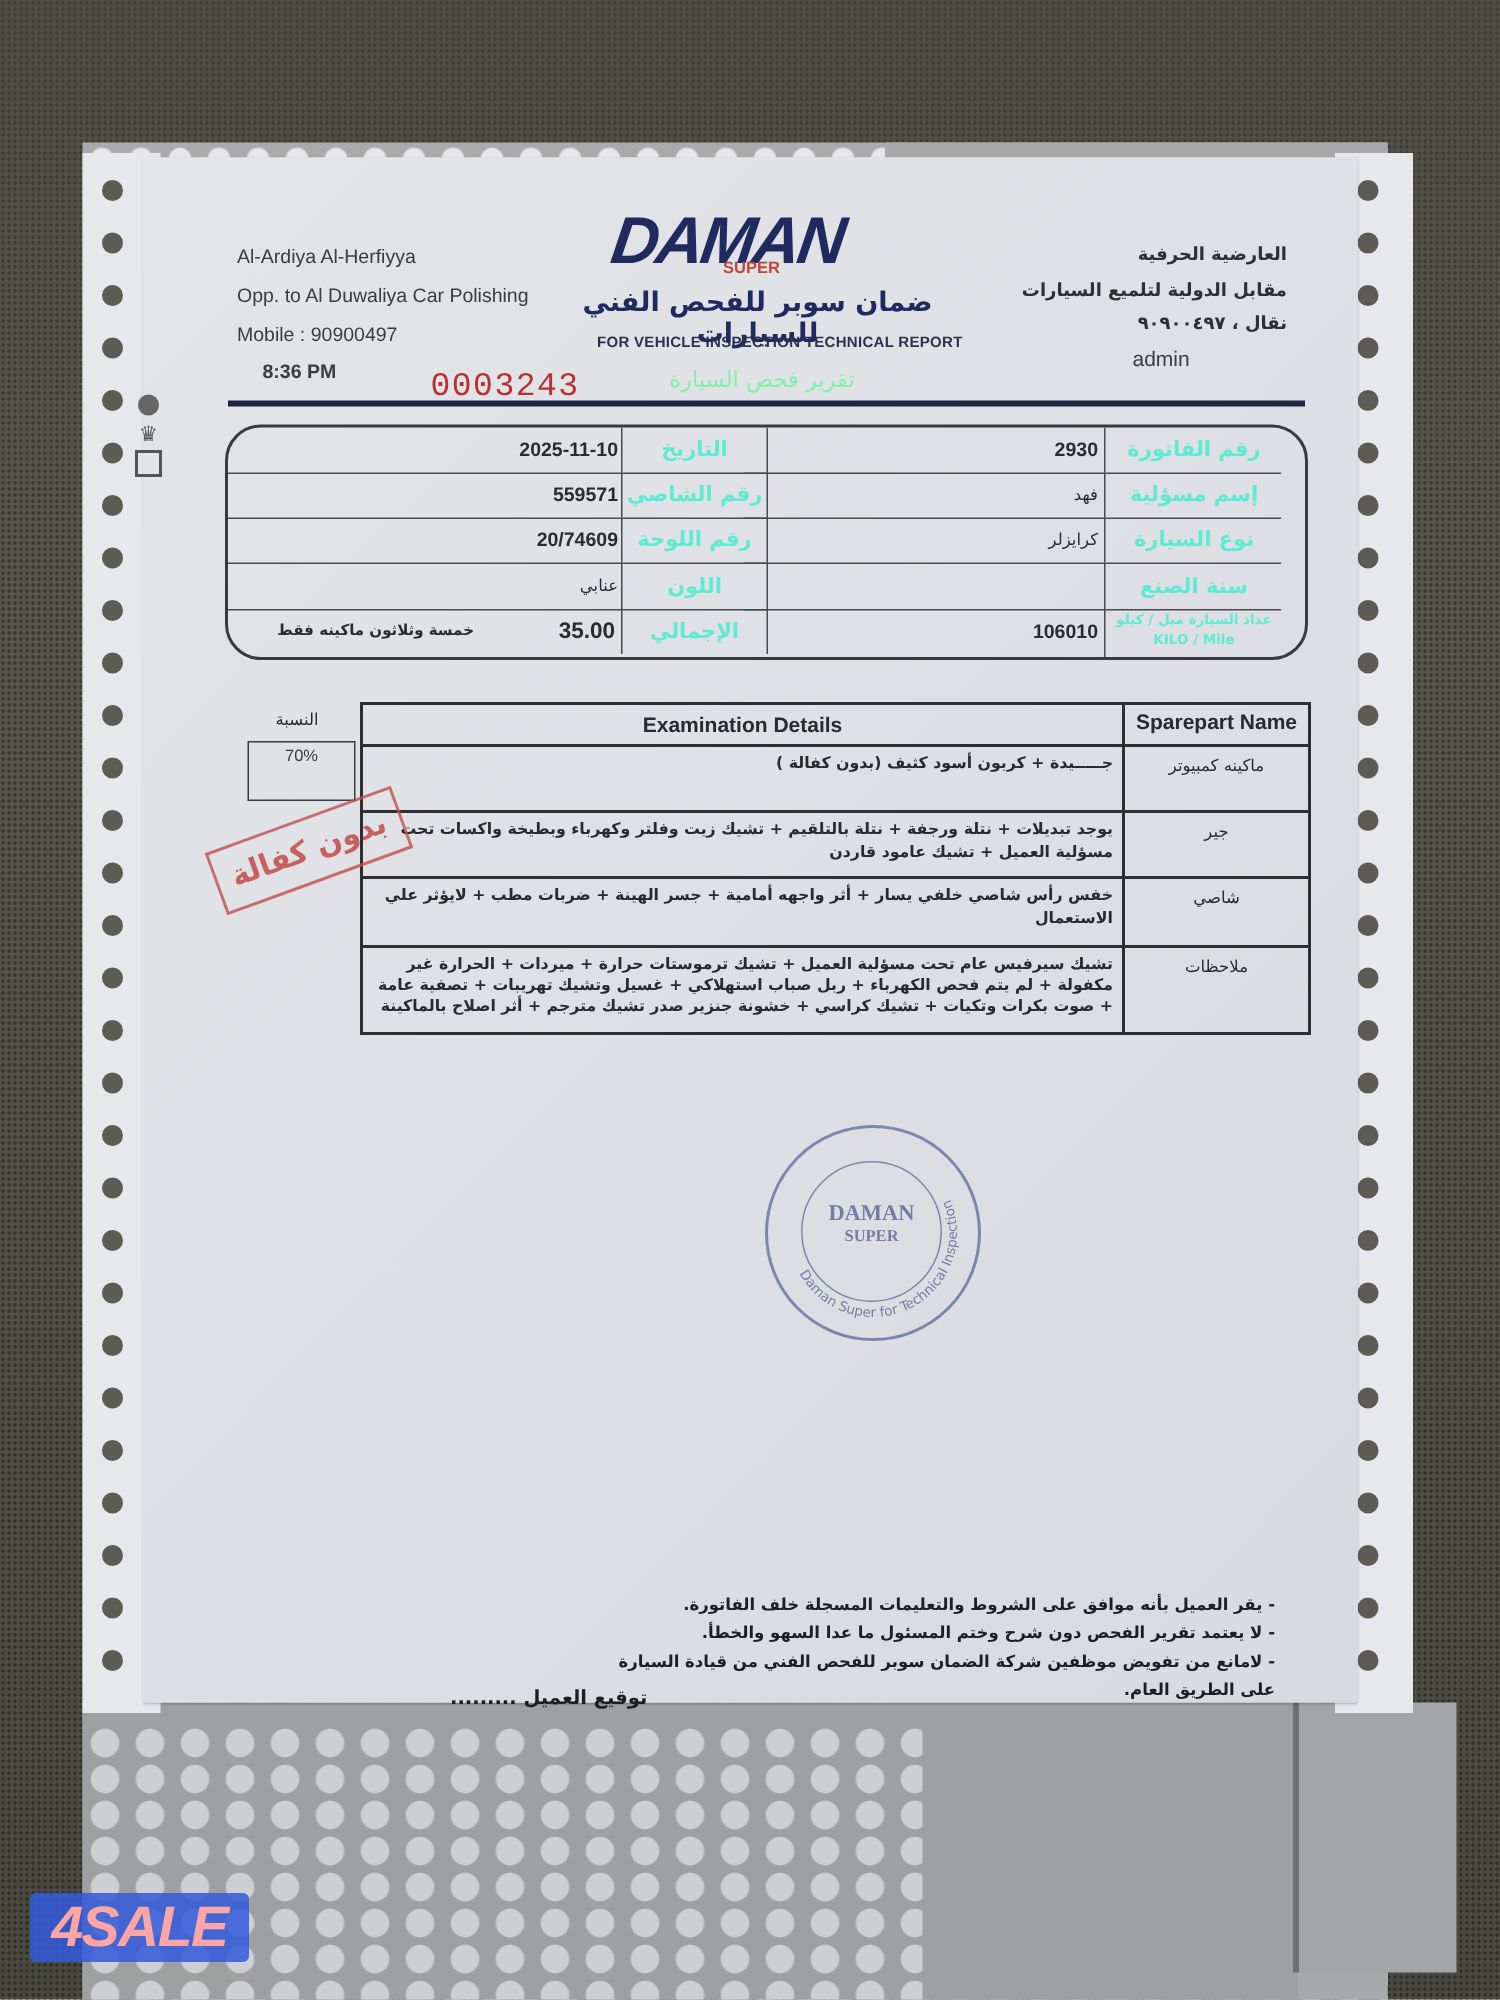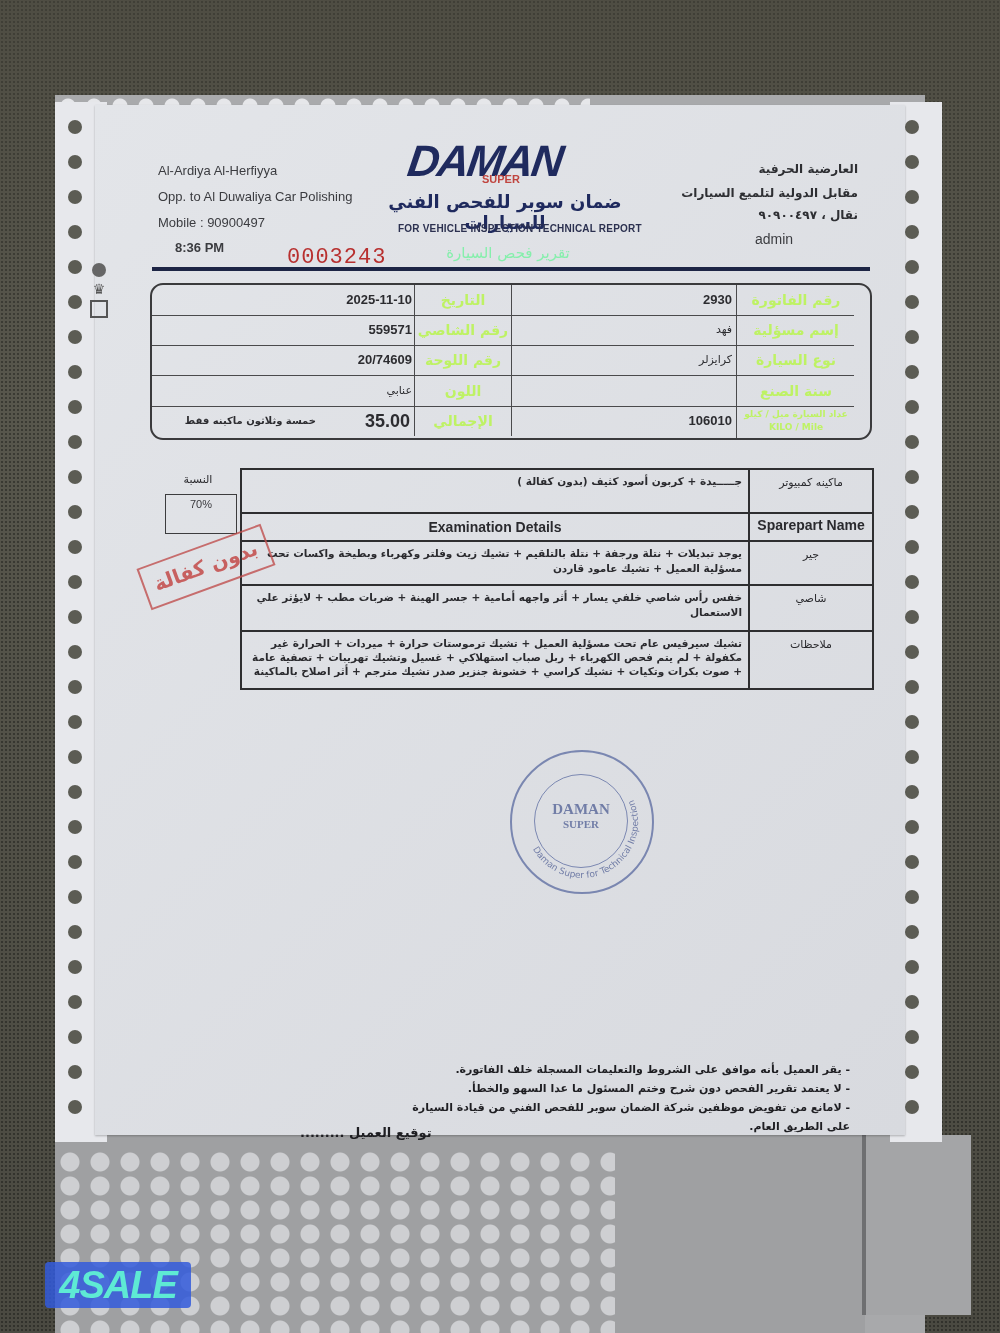"2025-11-10" .info { border-radius: 13px -> 24px }
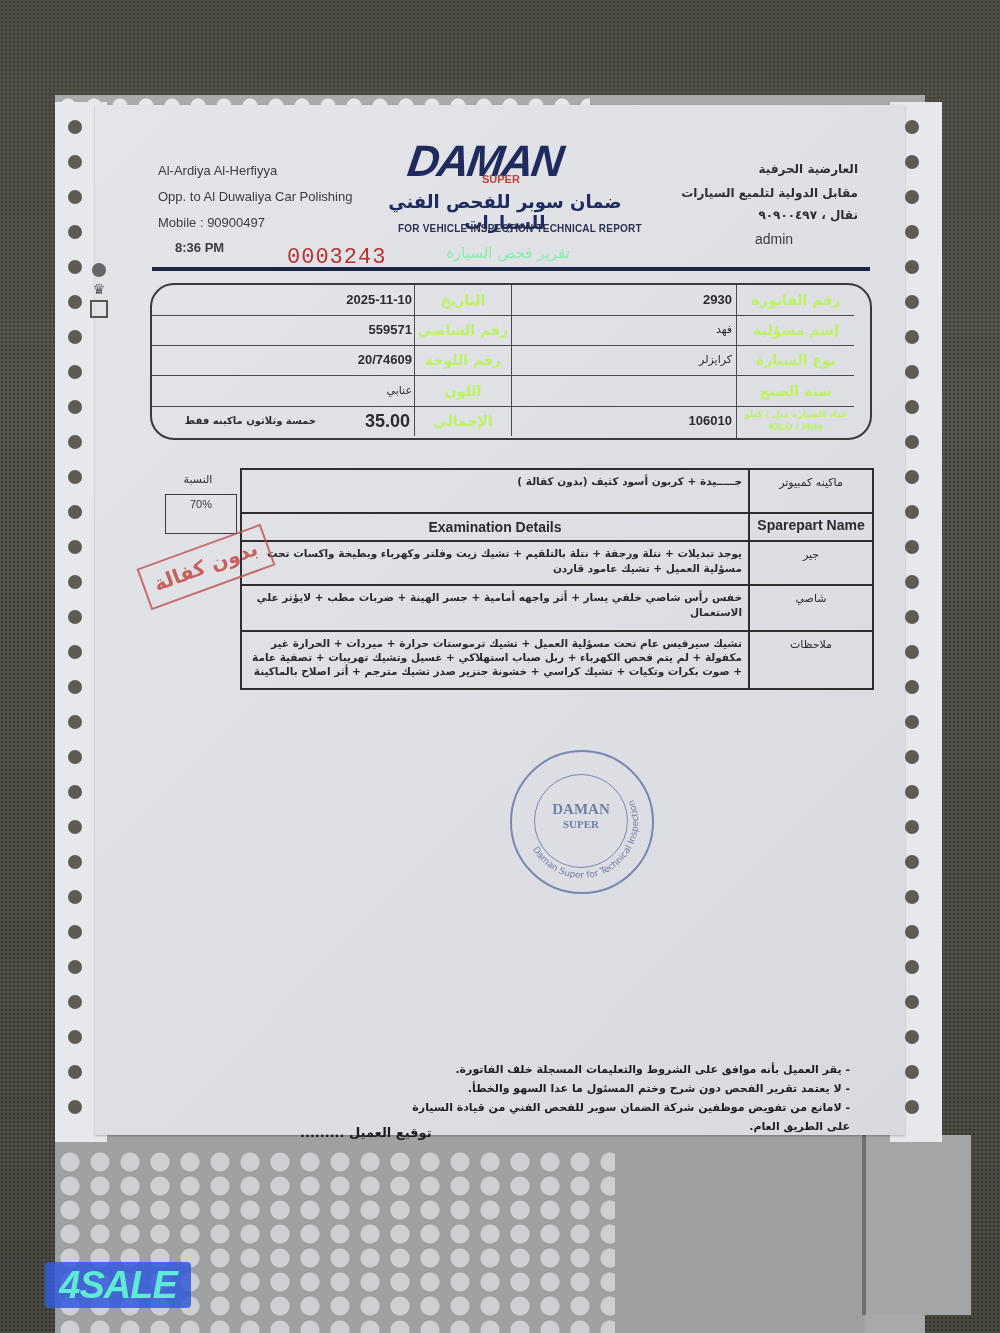"التاريخ" .lbl { color: #bef264 -> #5eead4 }
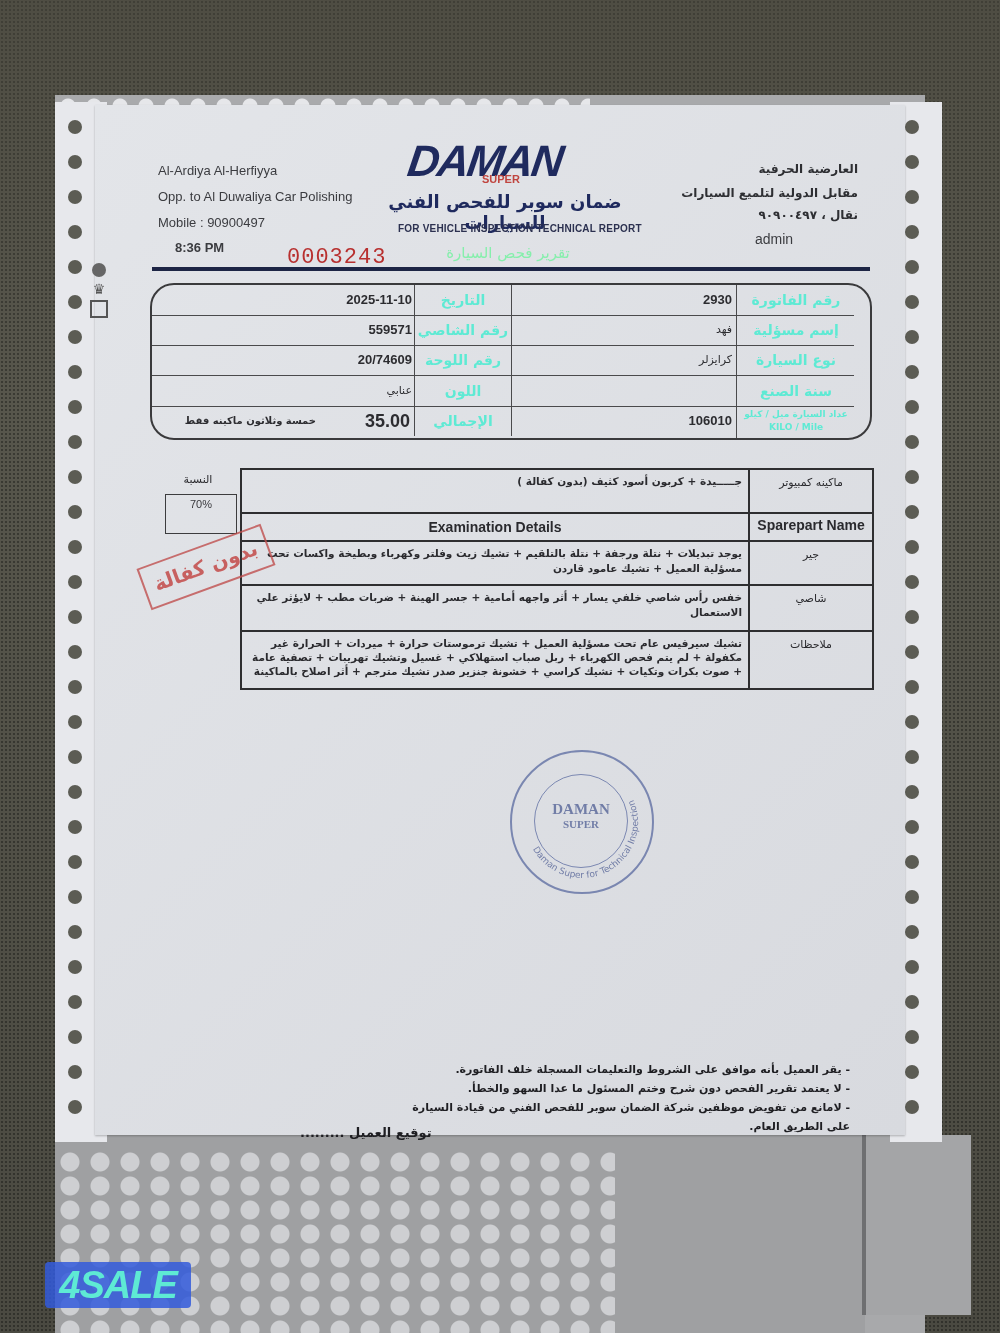"35.00" div.val { font-size: 18px -> 15px }
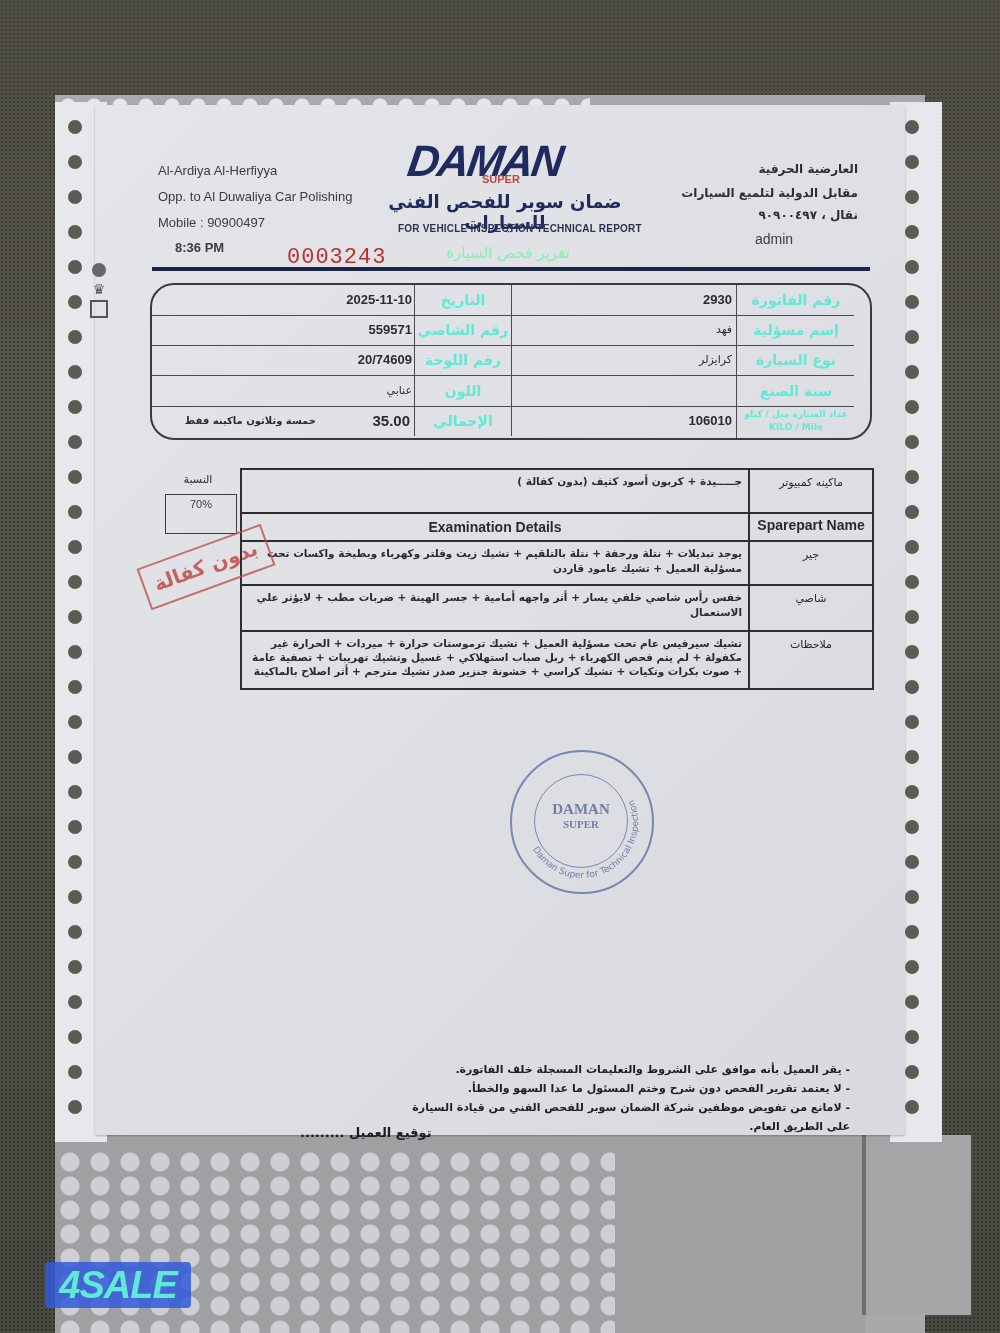"جـــــيدة + كربون أسود كثيف" div.exam-row { order: before "Examination Details" -> after "Examination Details" }
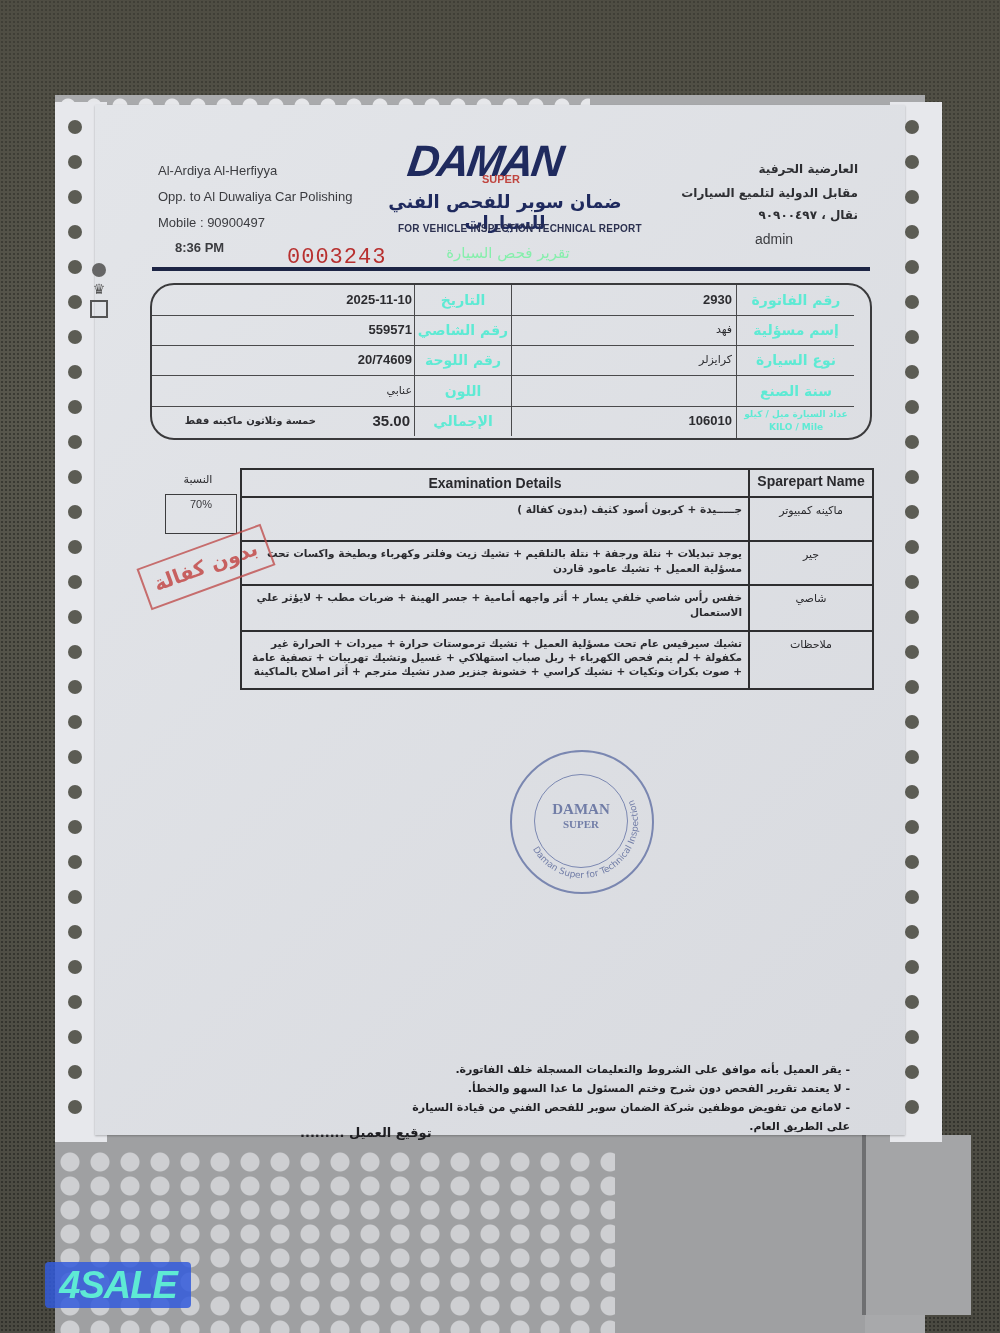"4SALE" .wm { color: #5eead4 -> #fca5a5; margin-left: 25px -> none }
